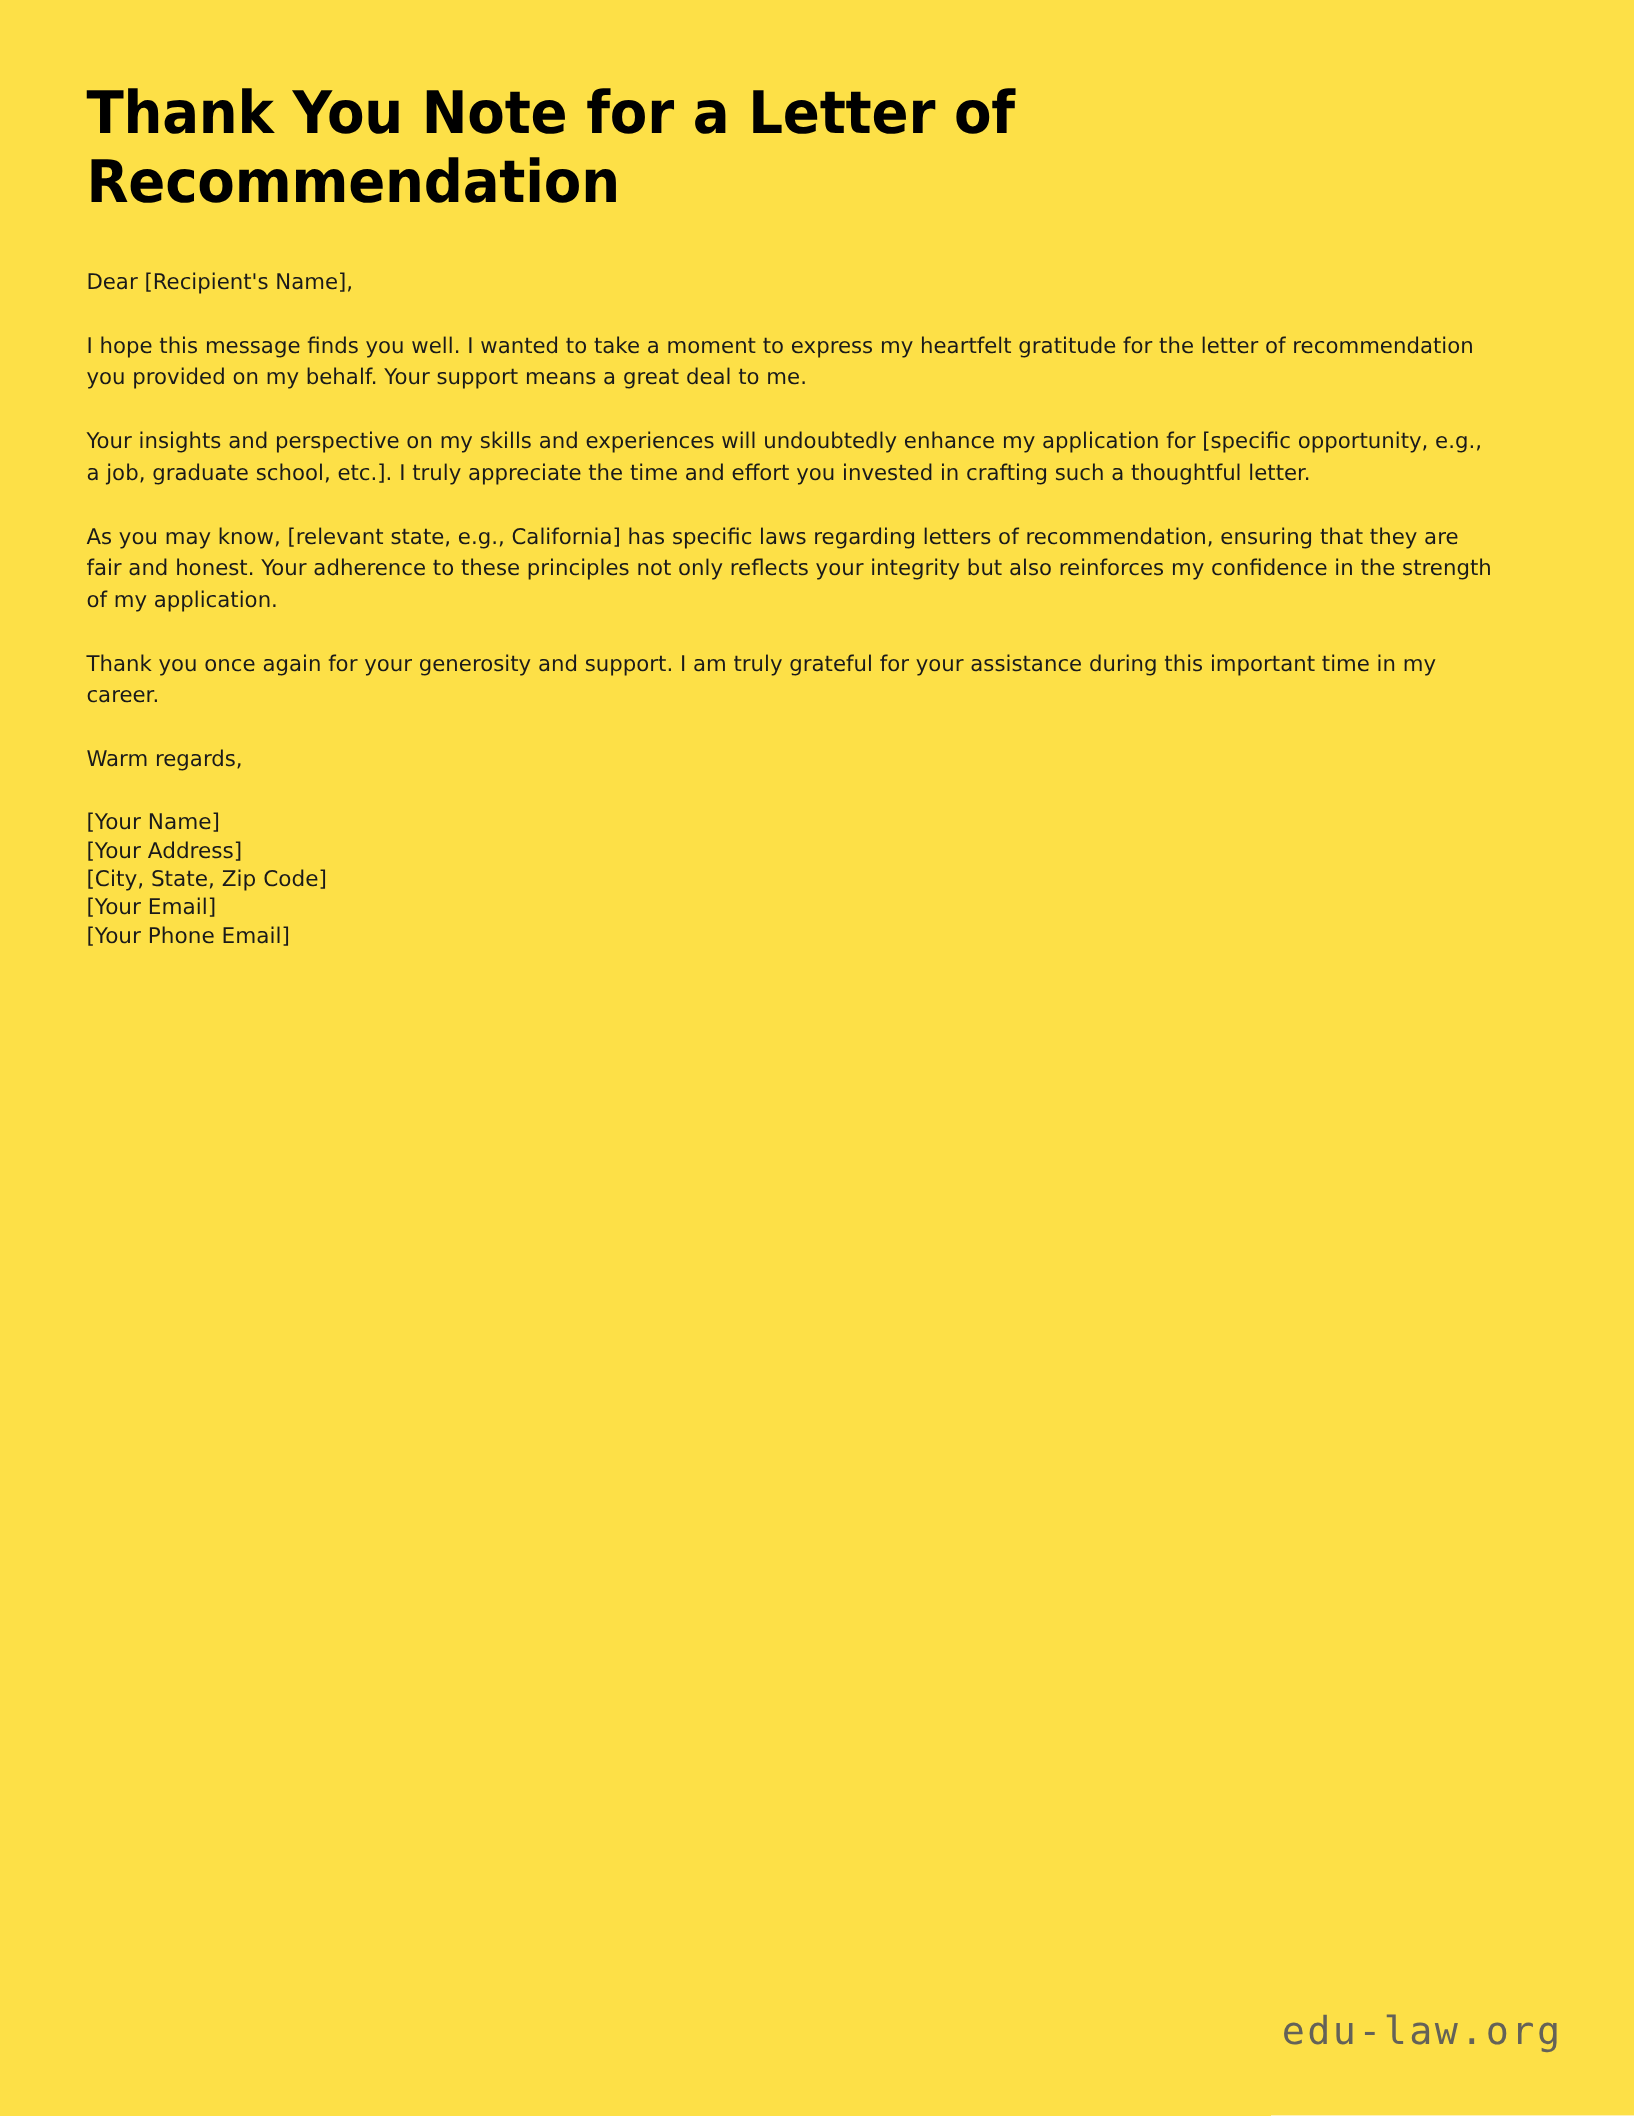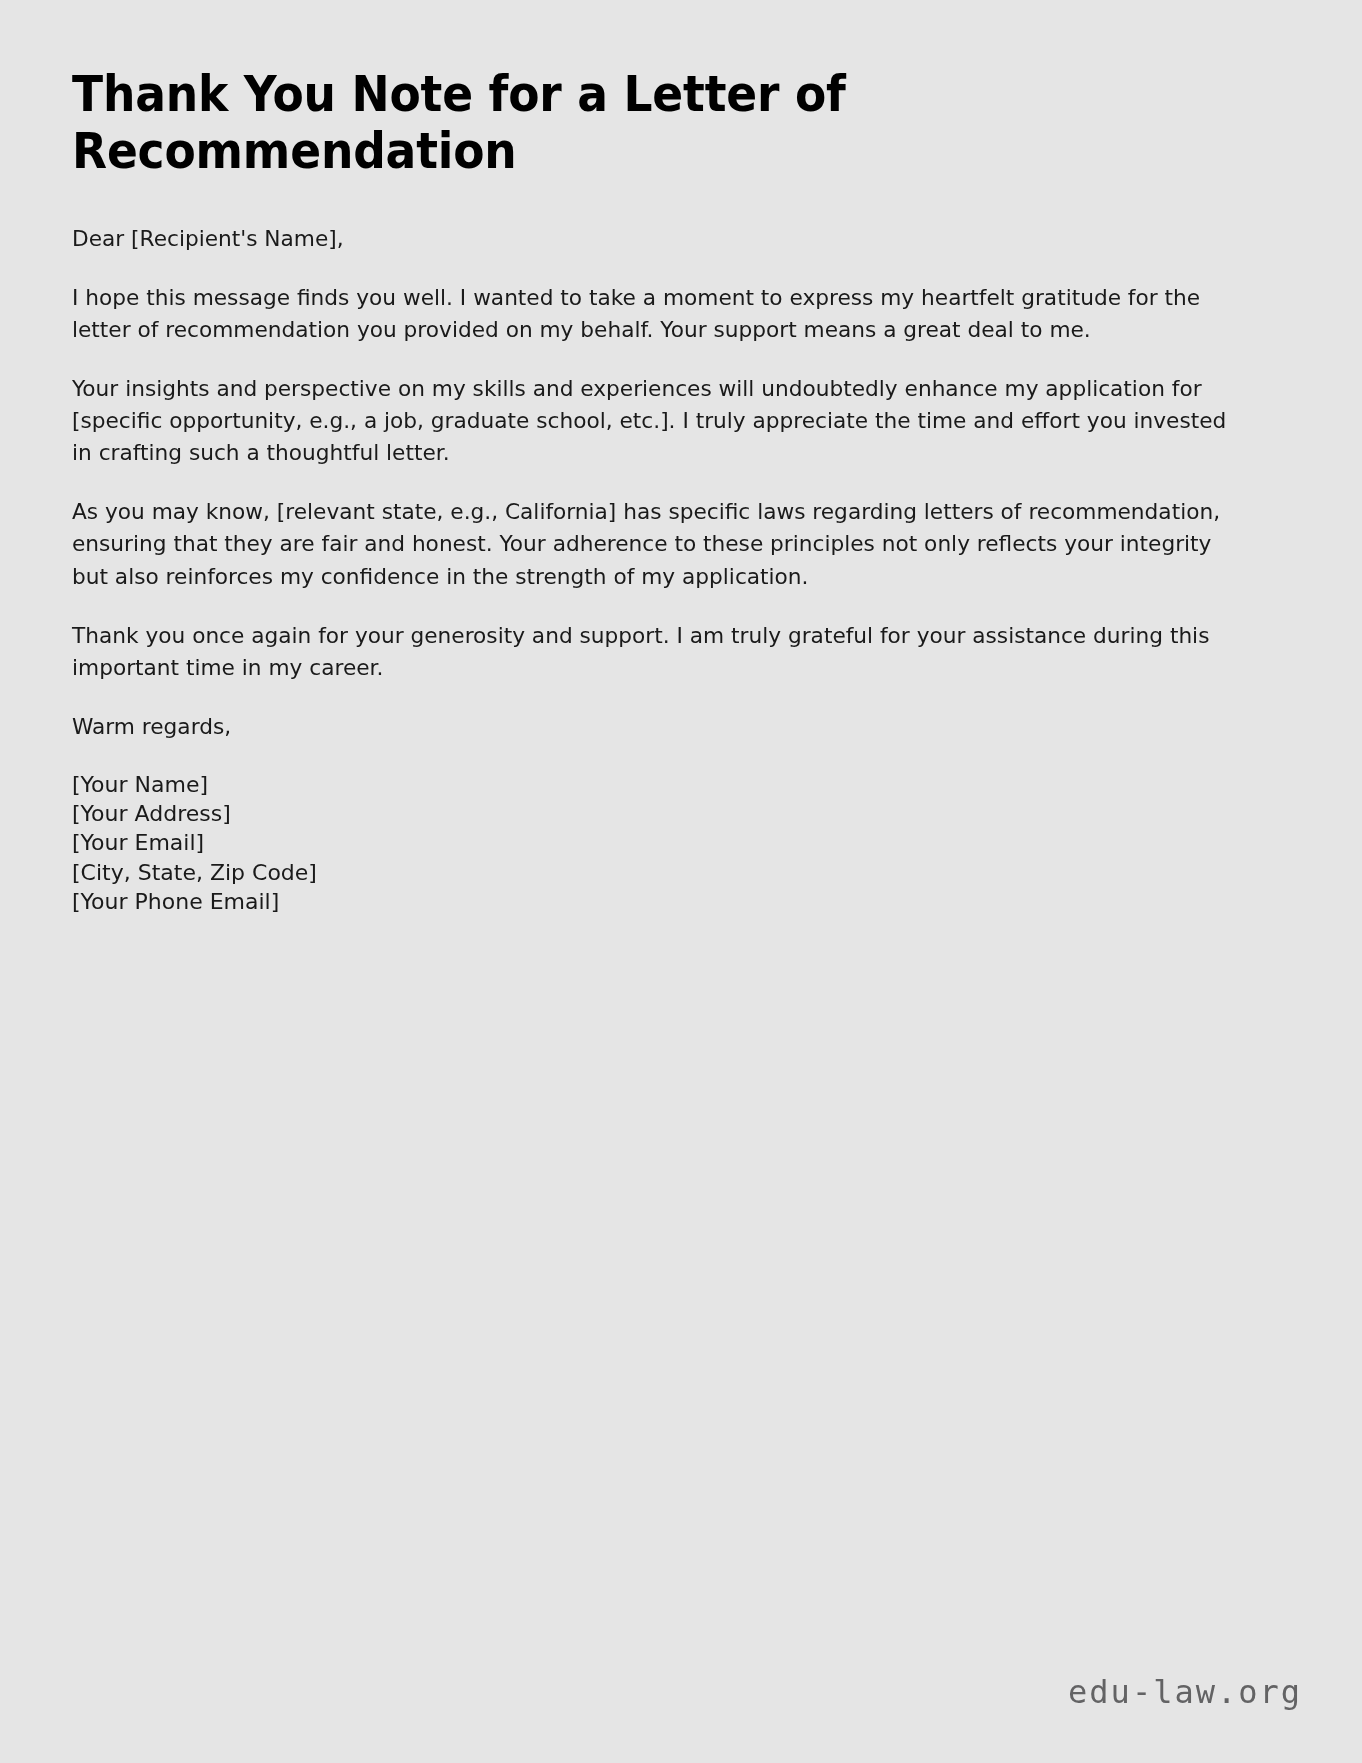"Thank You Note for a" .page { background: #e5e5e5 -> #fde047 }
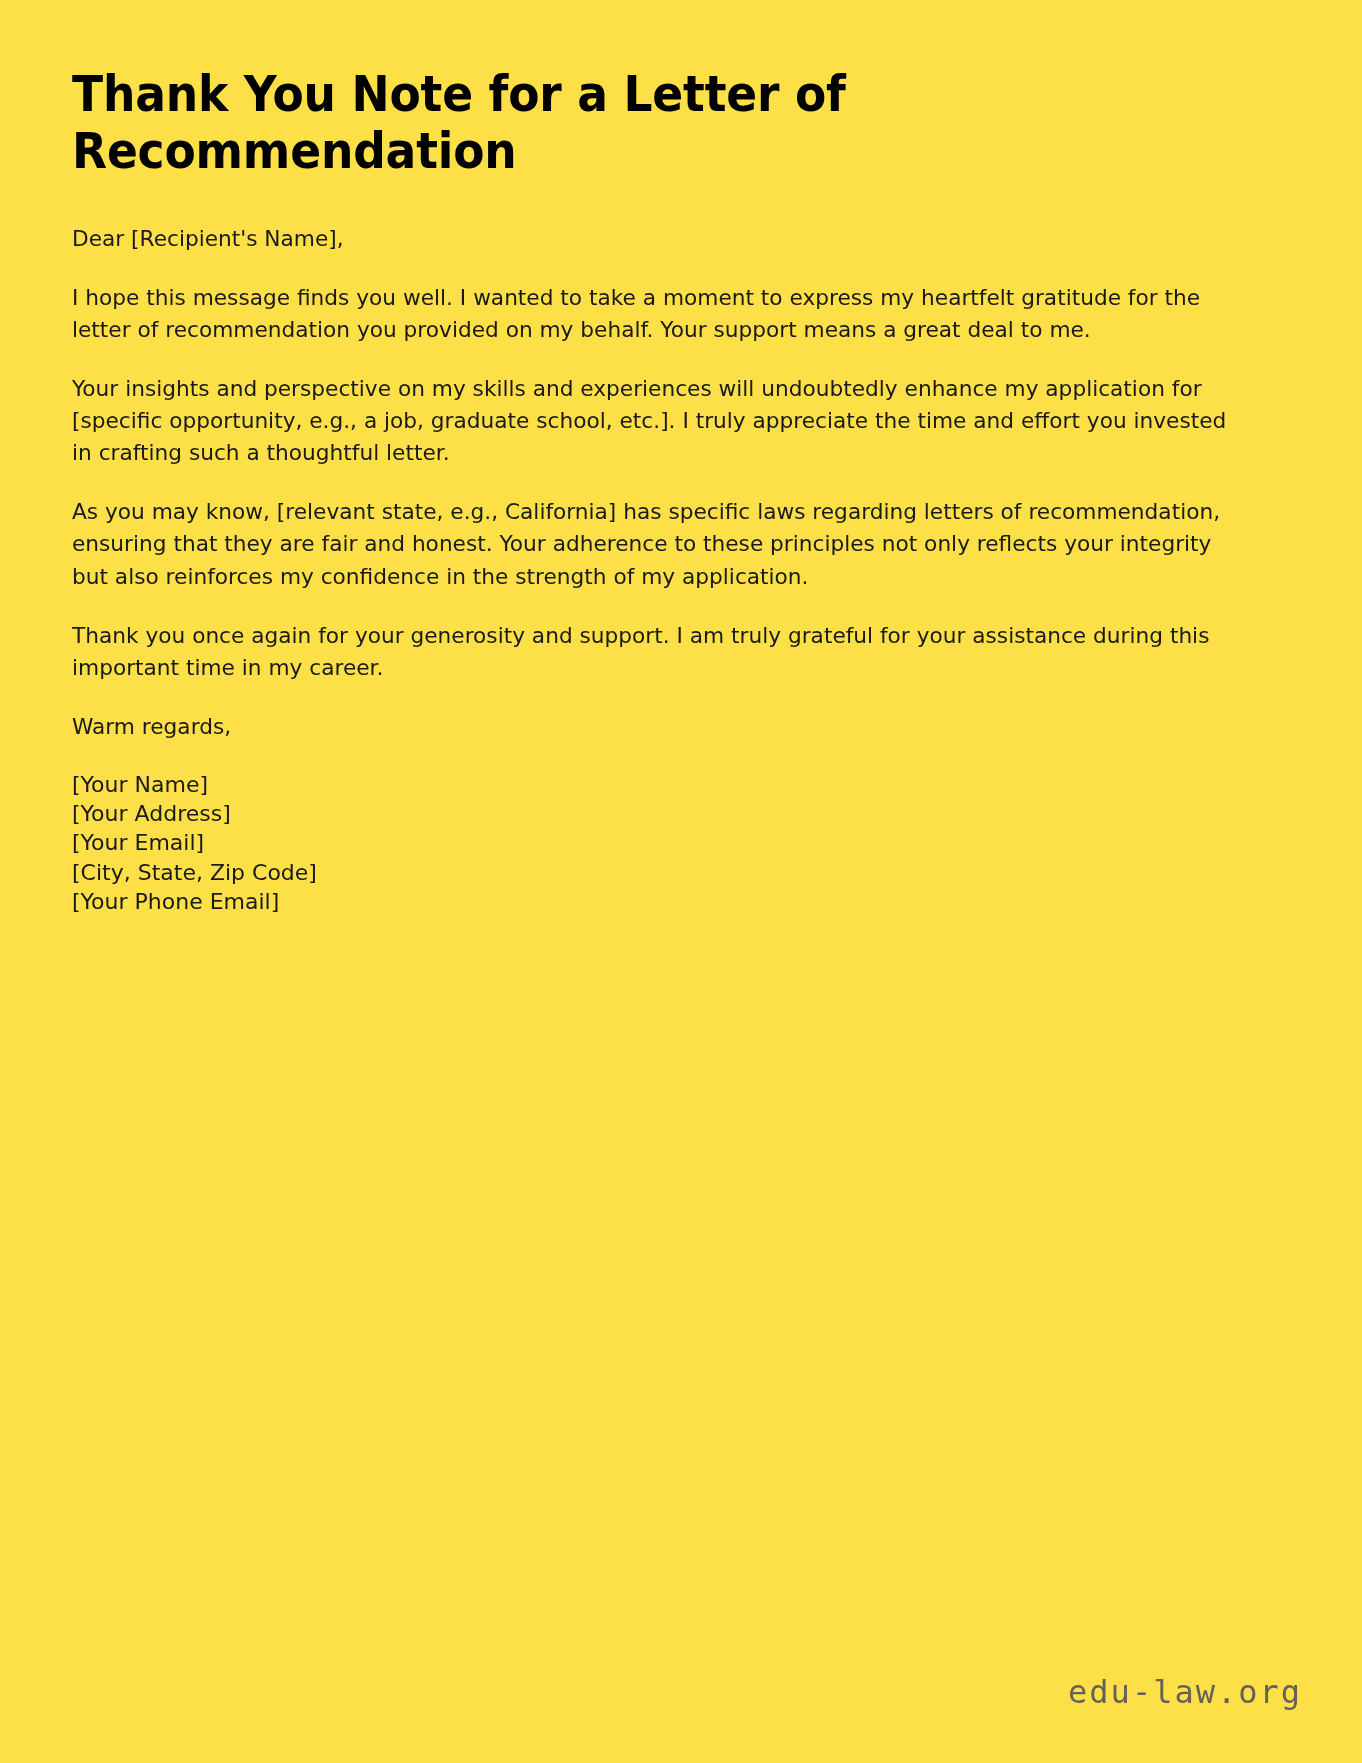"Dear [Recipient's Name]," .letter-body { font-size: 22px -> 18px }
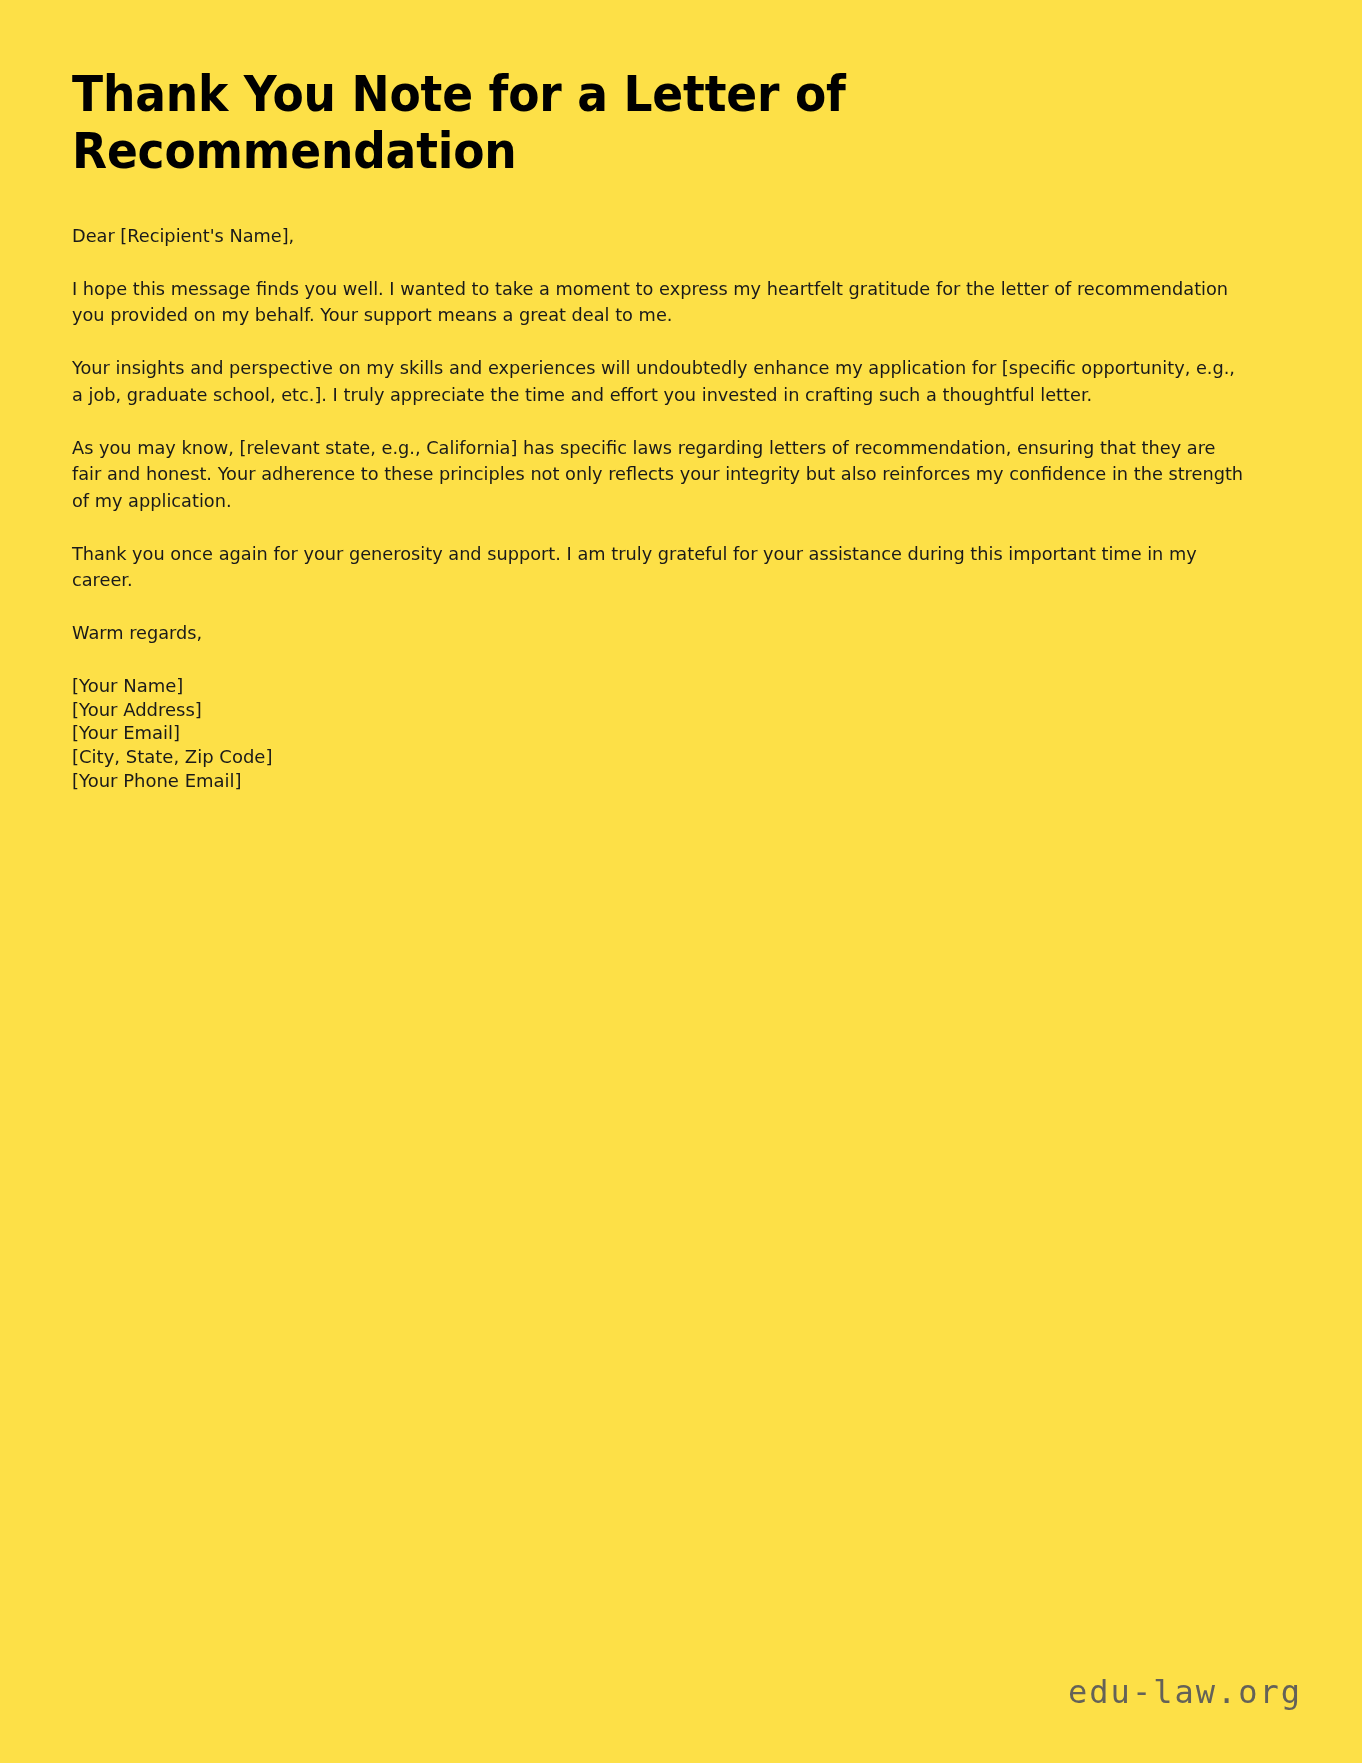"[Your Email]" div.signature-line { order: before "[City, State, Zip Code]" -> after "[City, State, Zip Code]" }
